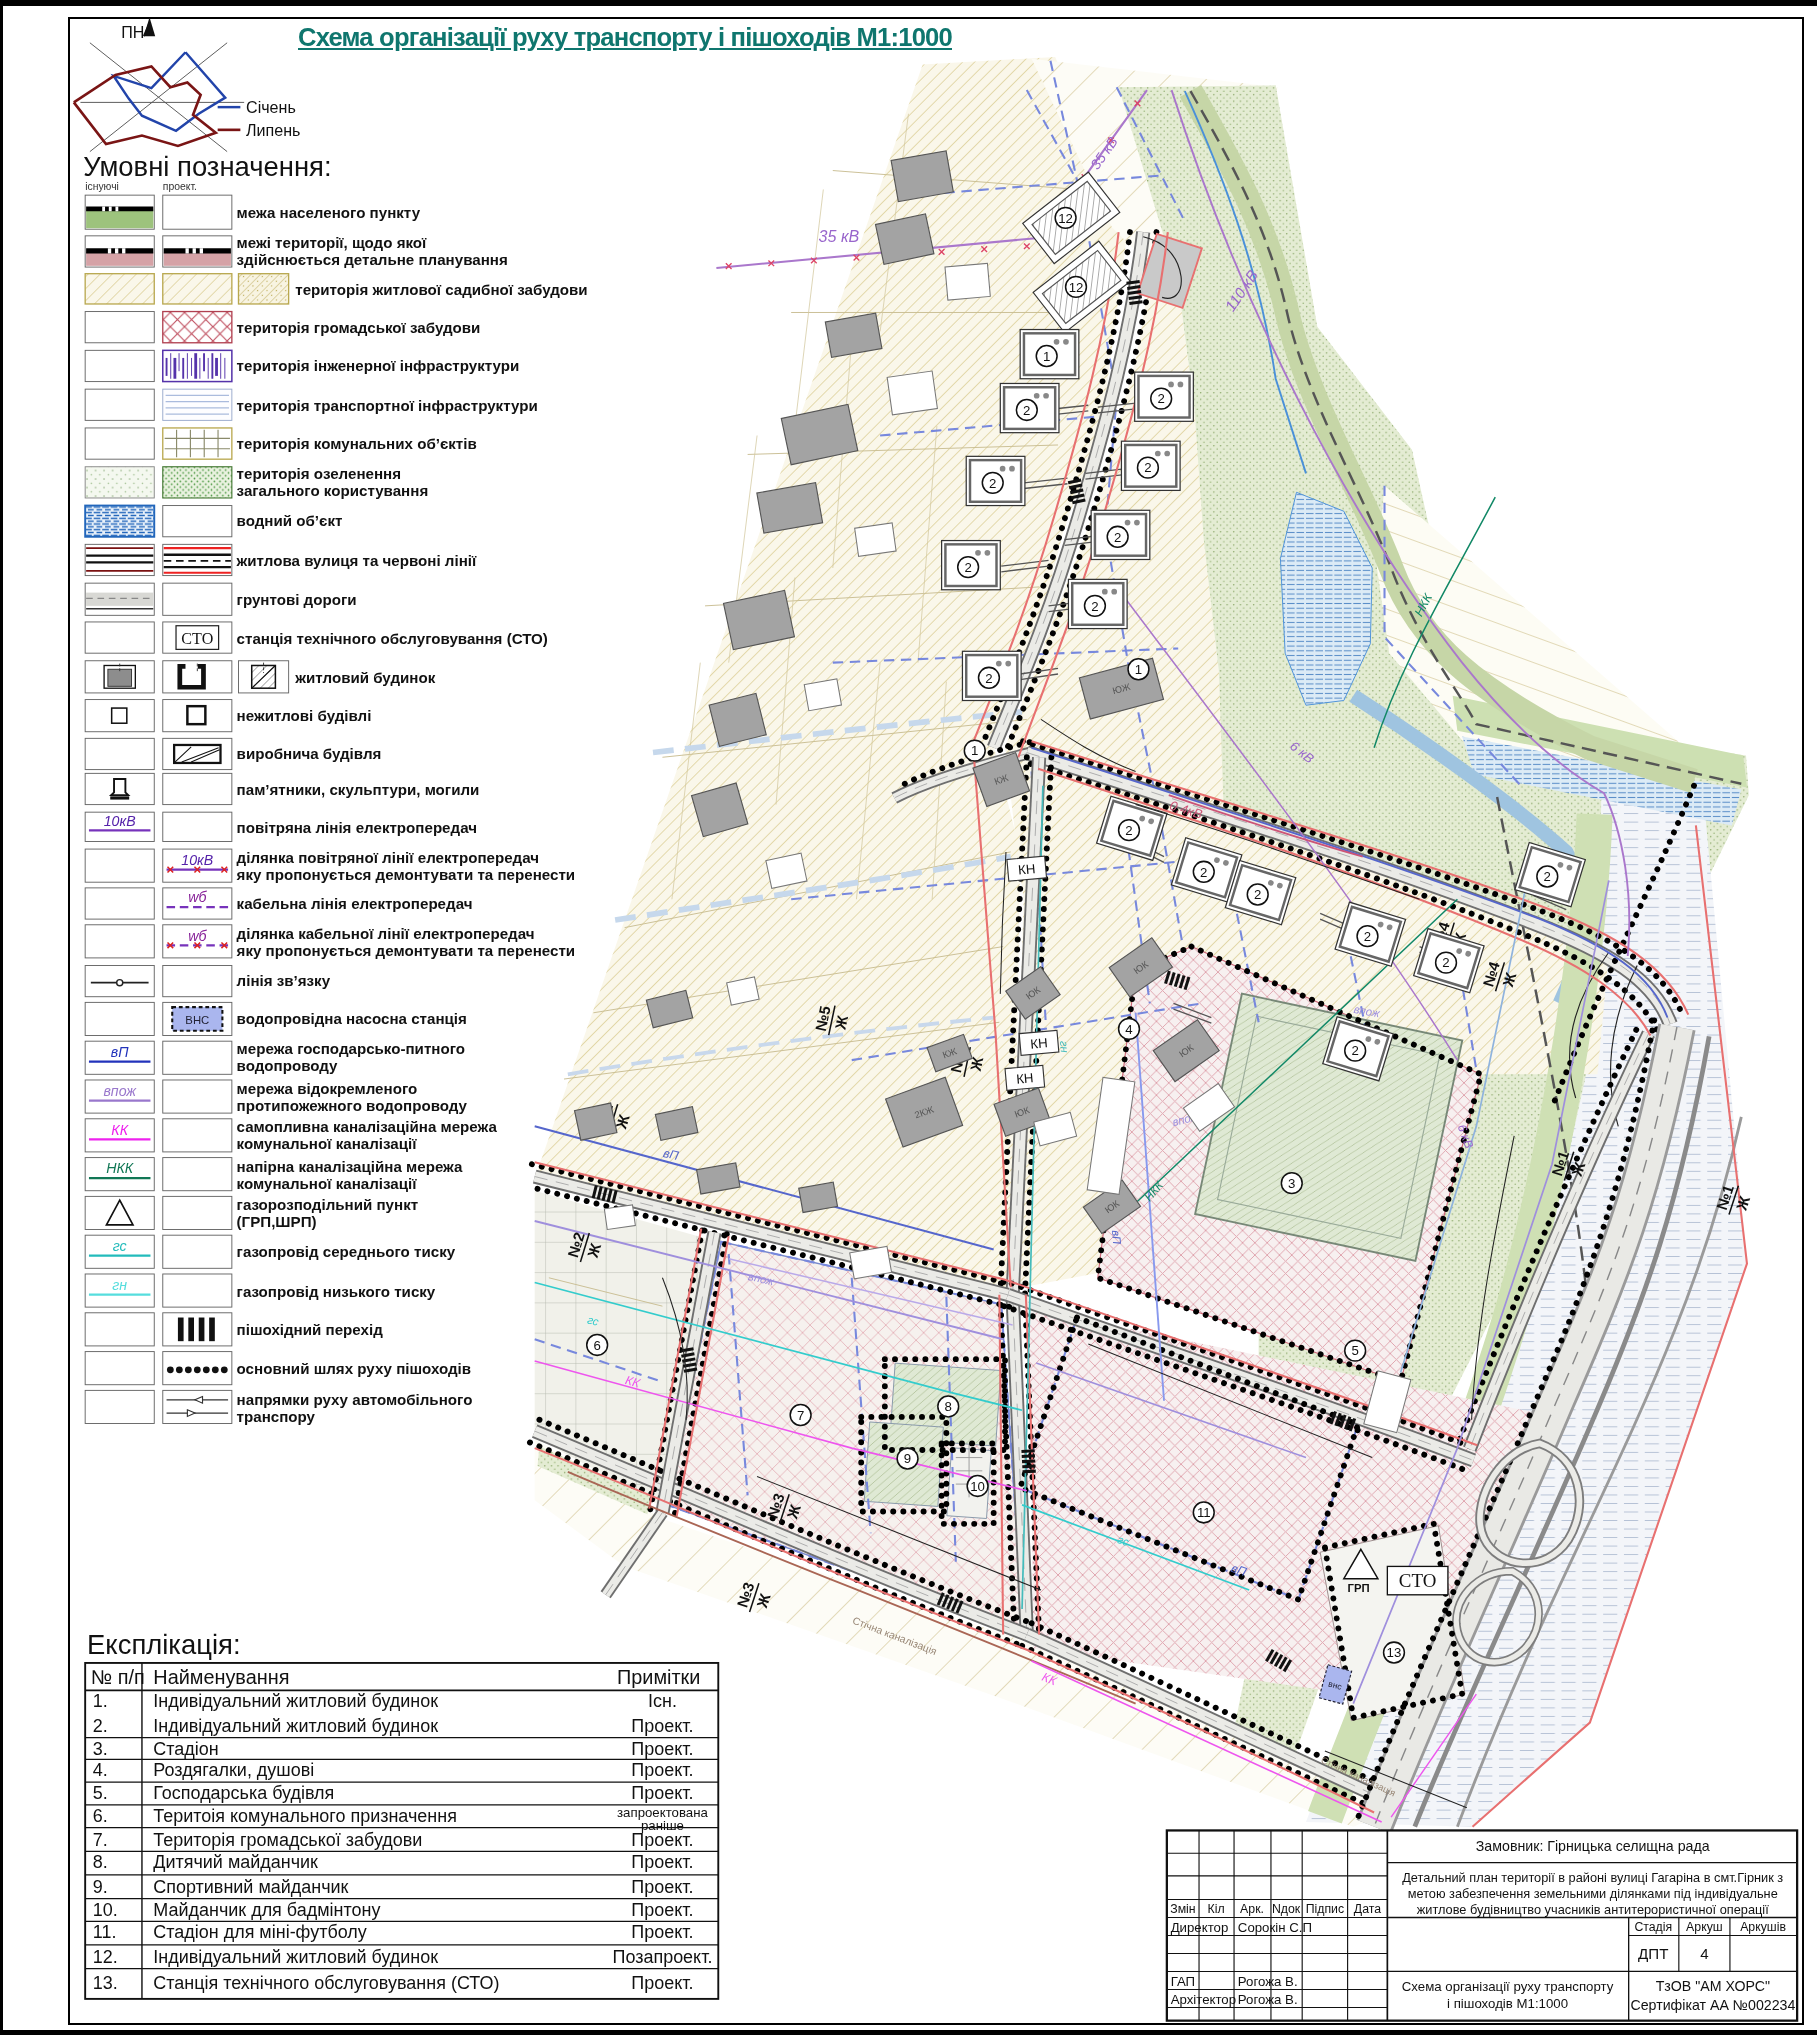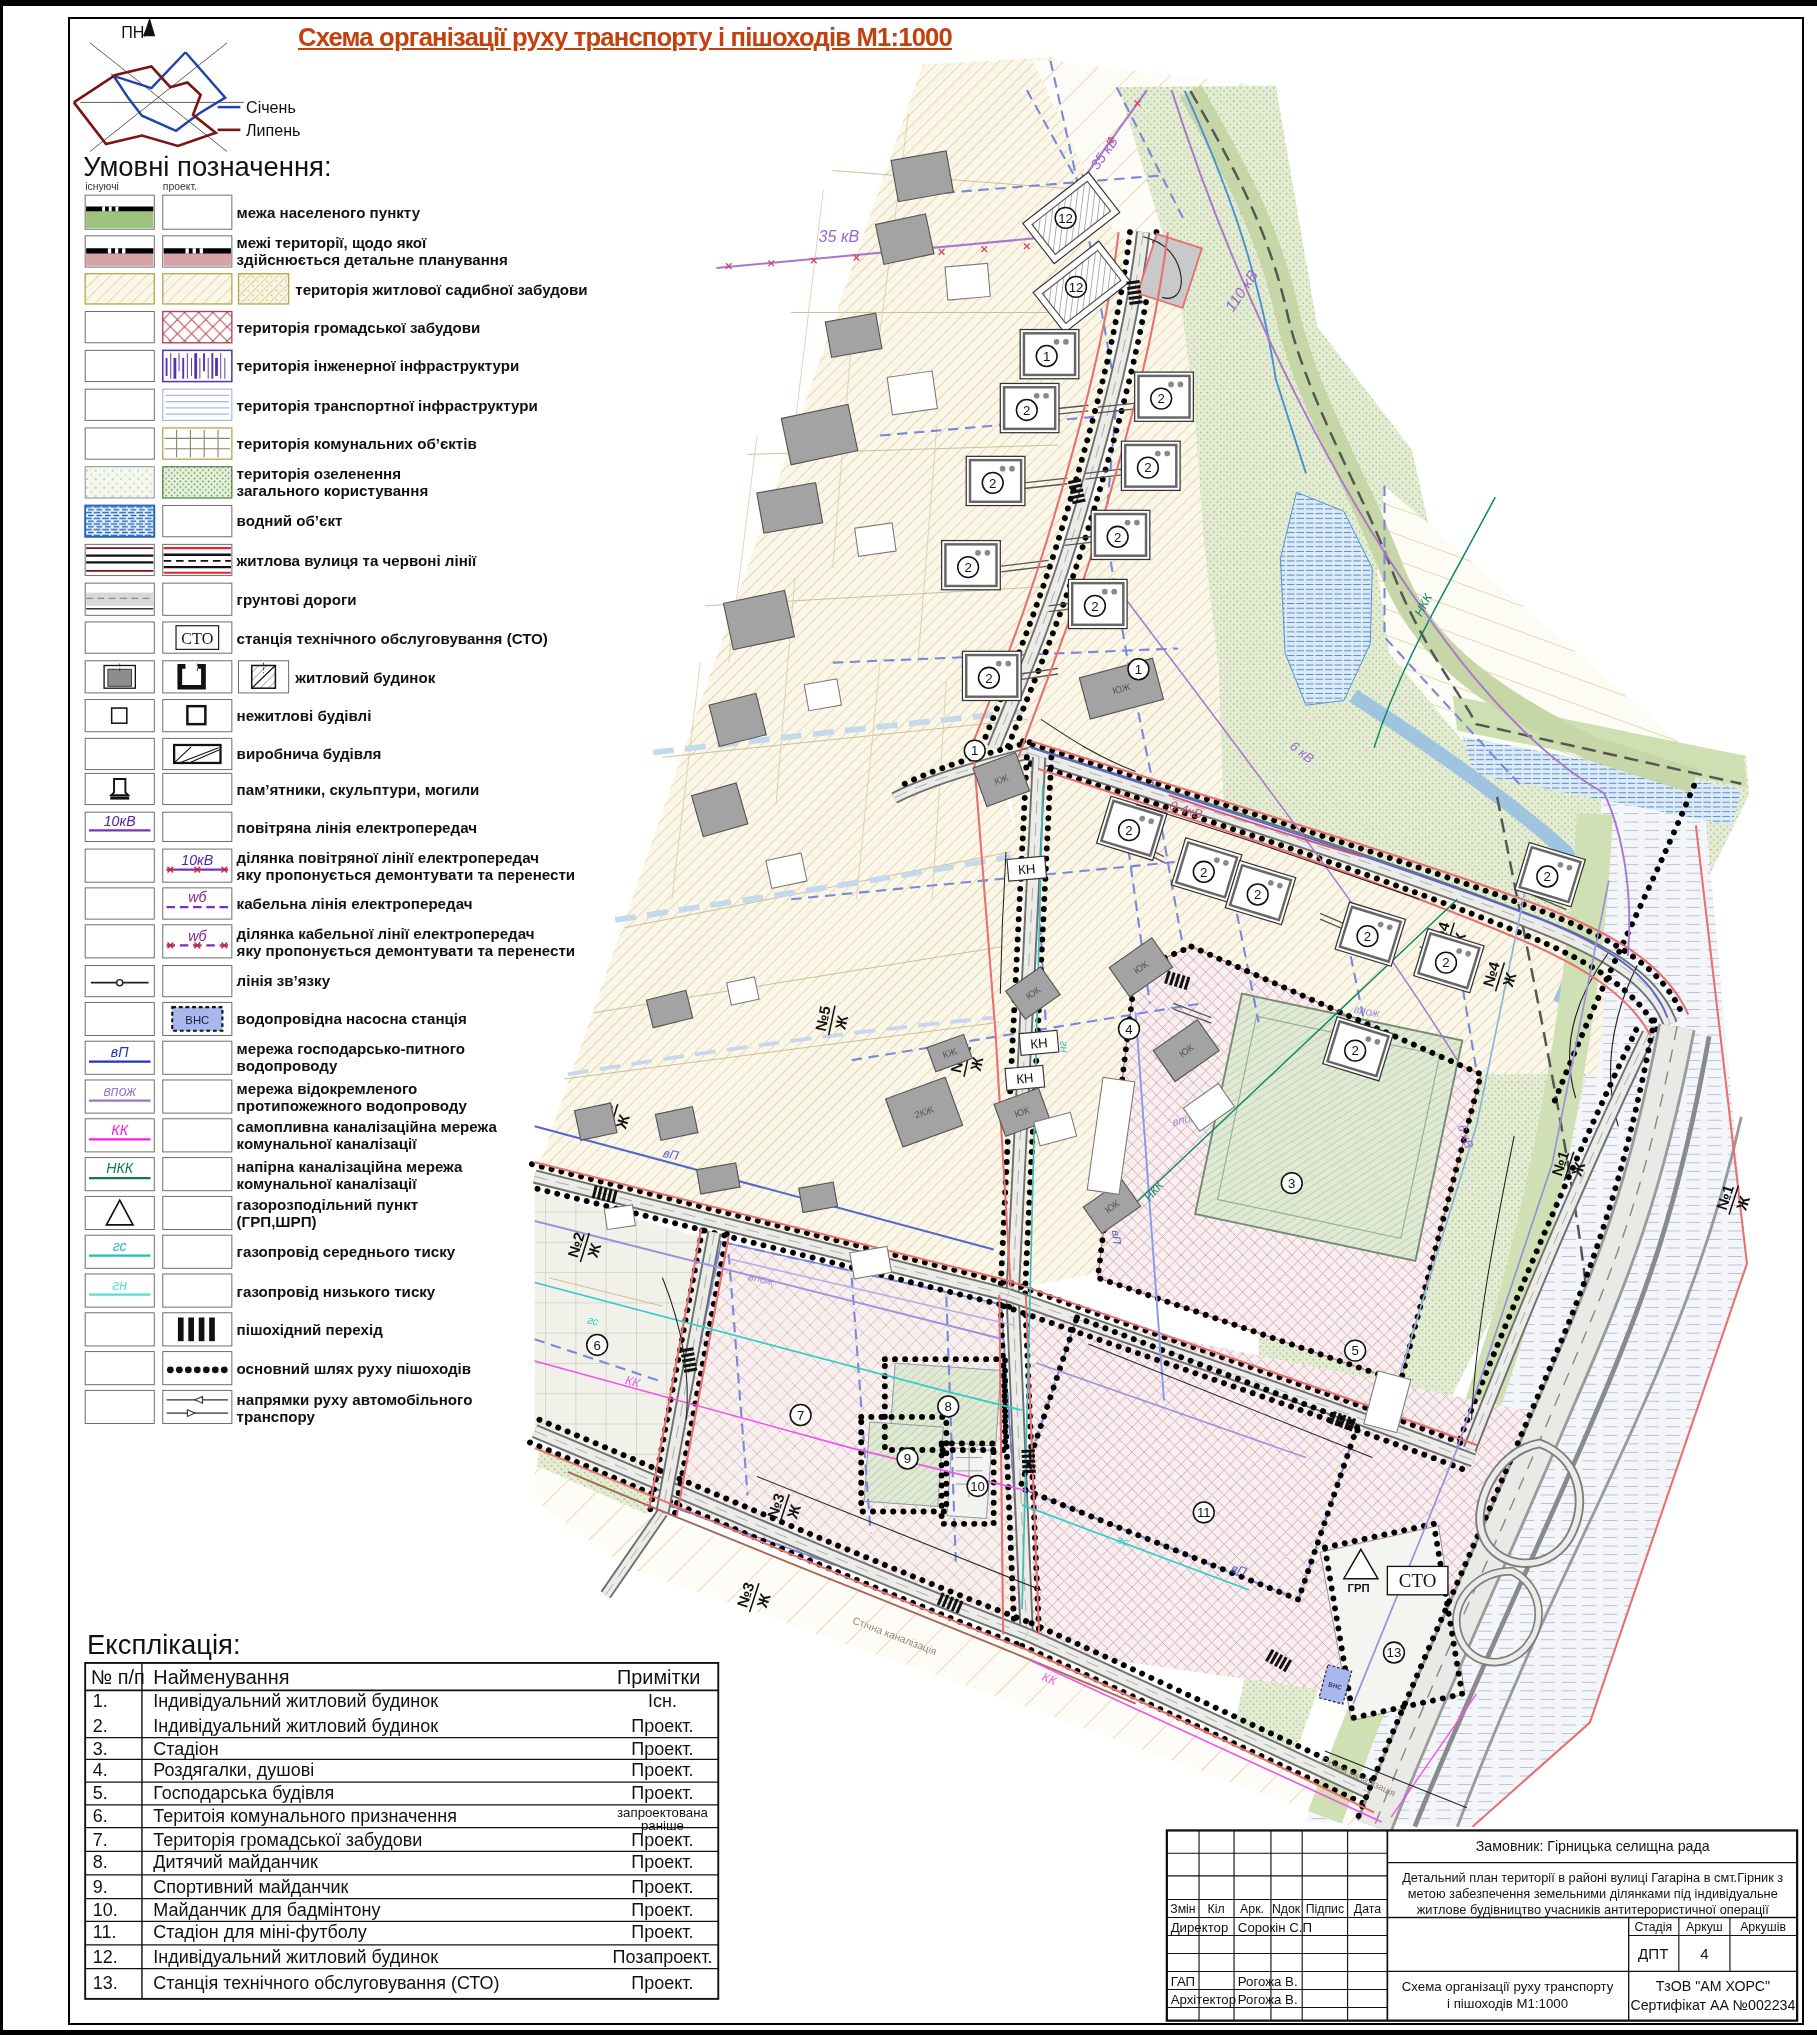"Схема організації руху транспорту і" .title { color: #c2410c -> #0f766e }
